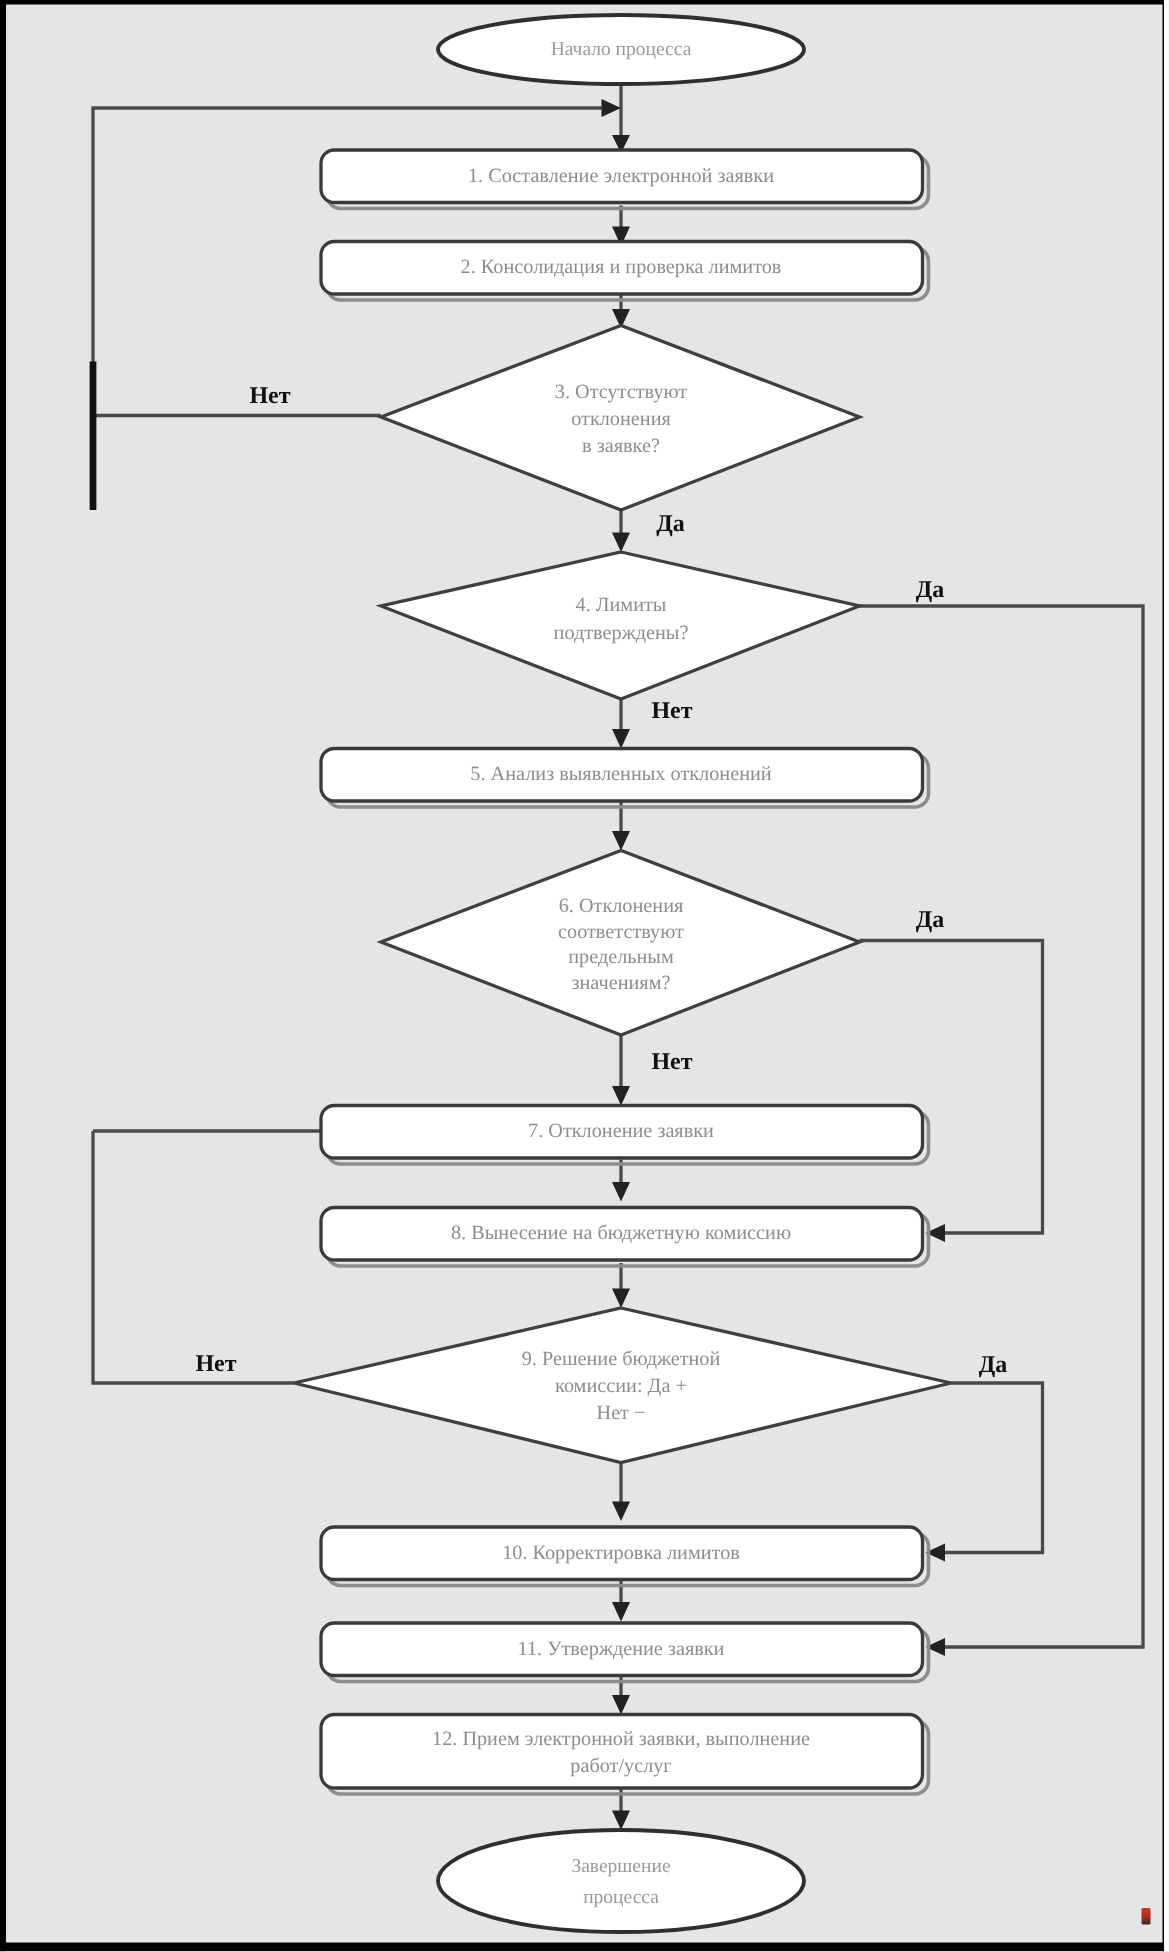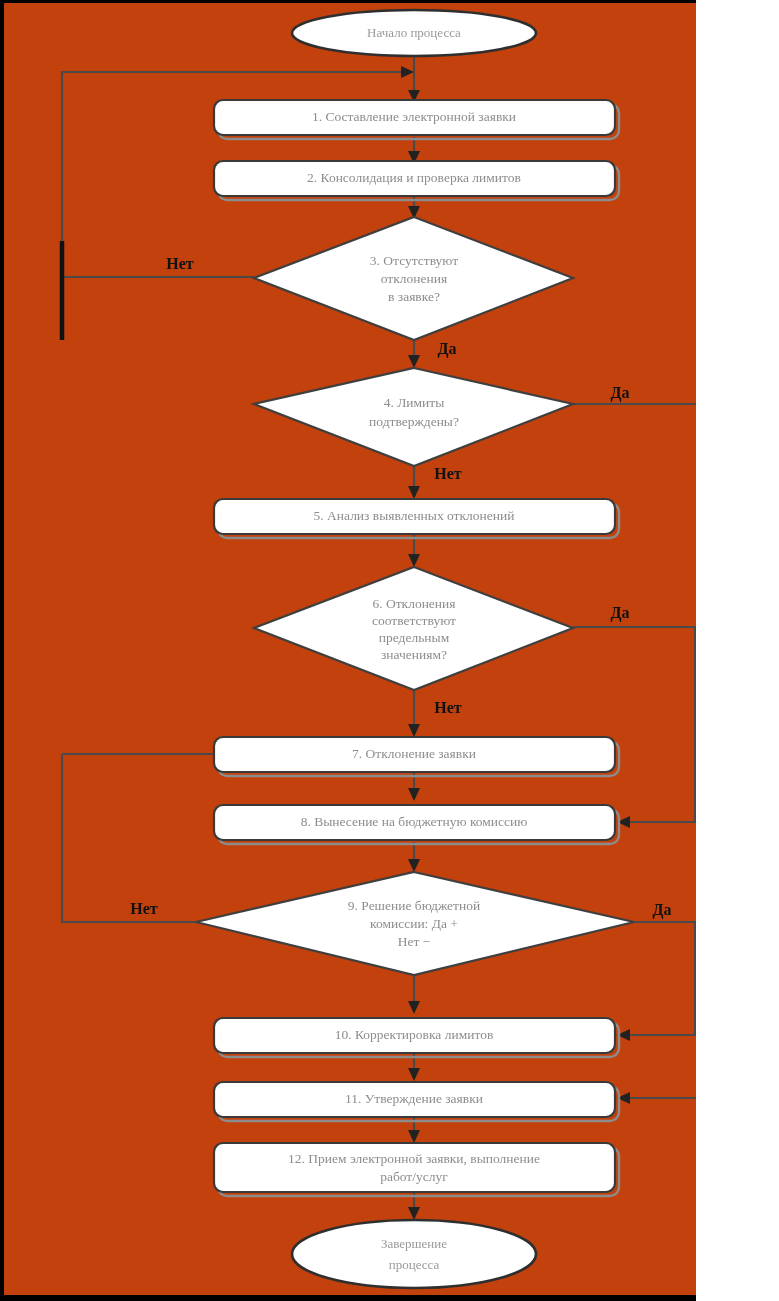"Начало процесса" #canvas { background: #c2410c -> #e5e5e5; width: 696px -> 776px }
